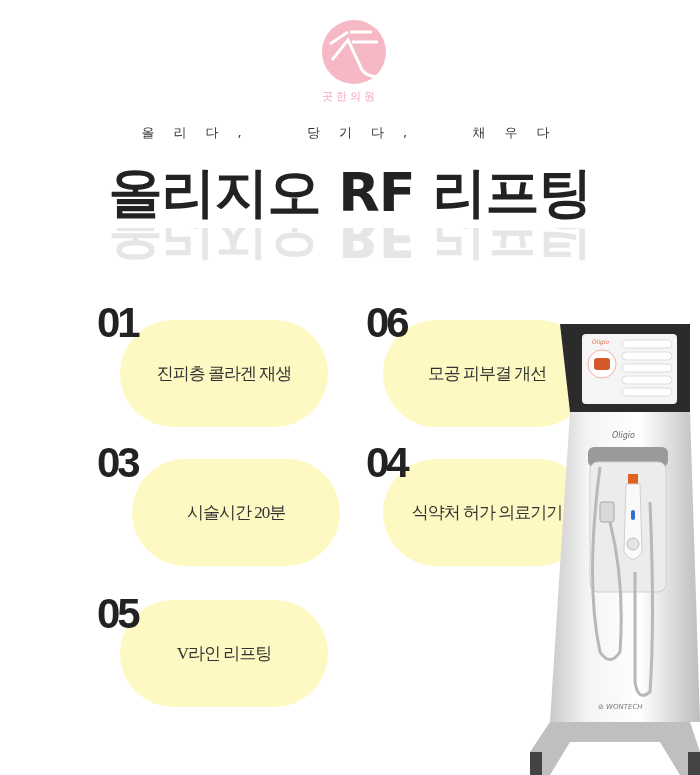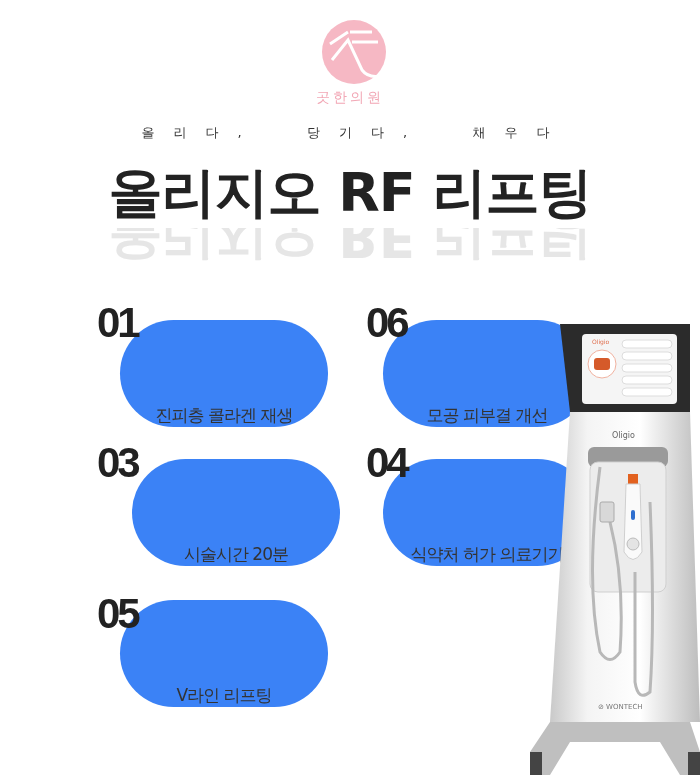"곳한의원" .logo-text { font-size: 14px -> 11px }
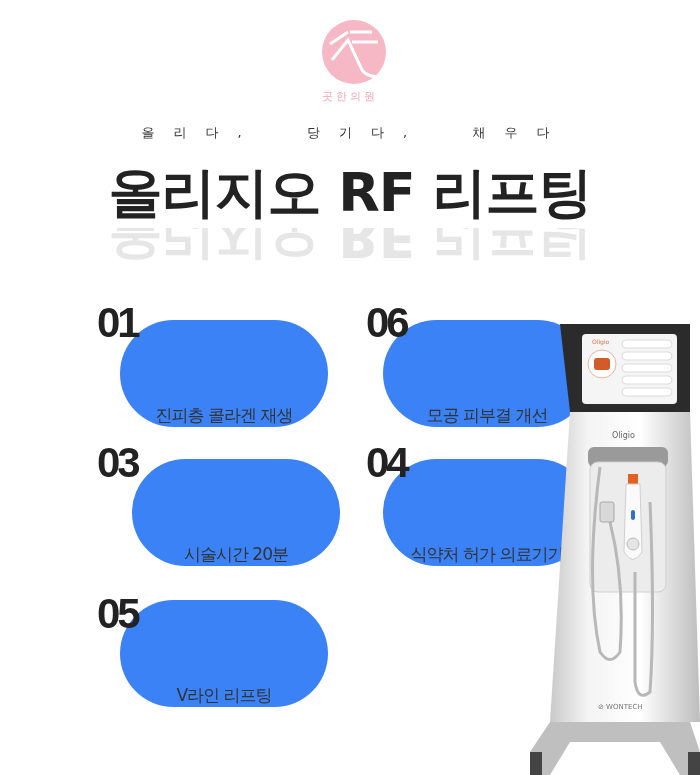"진피층 콜라겐 재생" .pill { align-items: flex-end -> center; background: #3b82f6 -> #fef9c3; font-family: none -> Liberation Serif, serif }
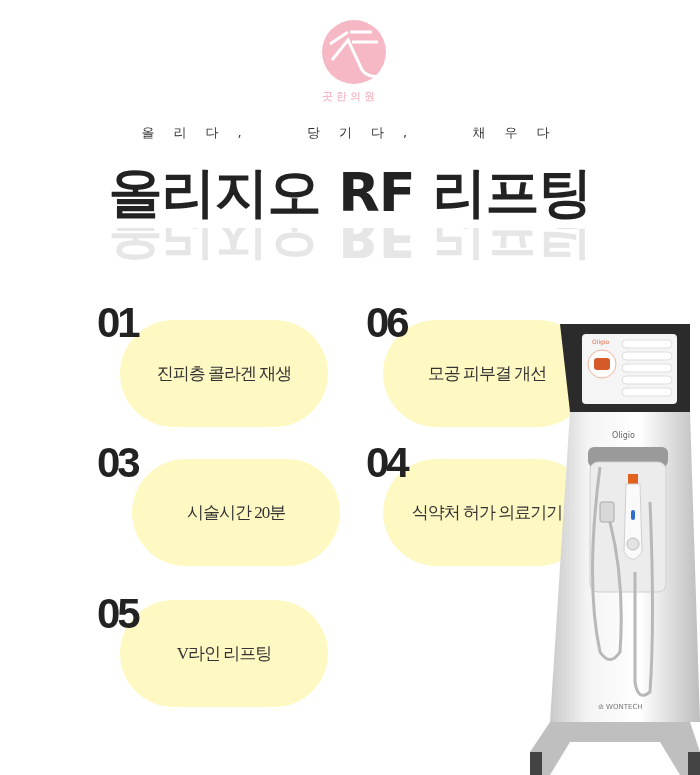"Oligio" .machine { font-style: none -> italic }
